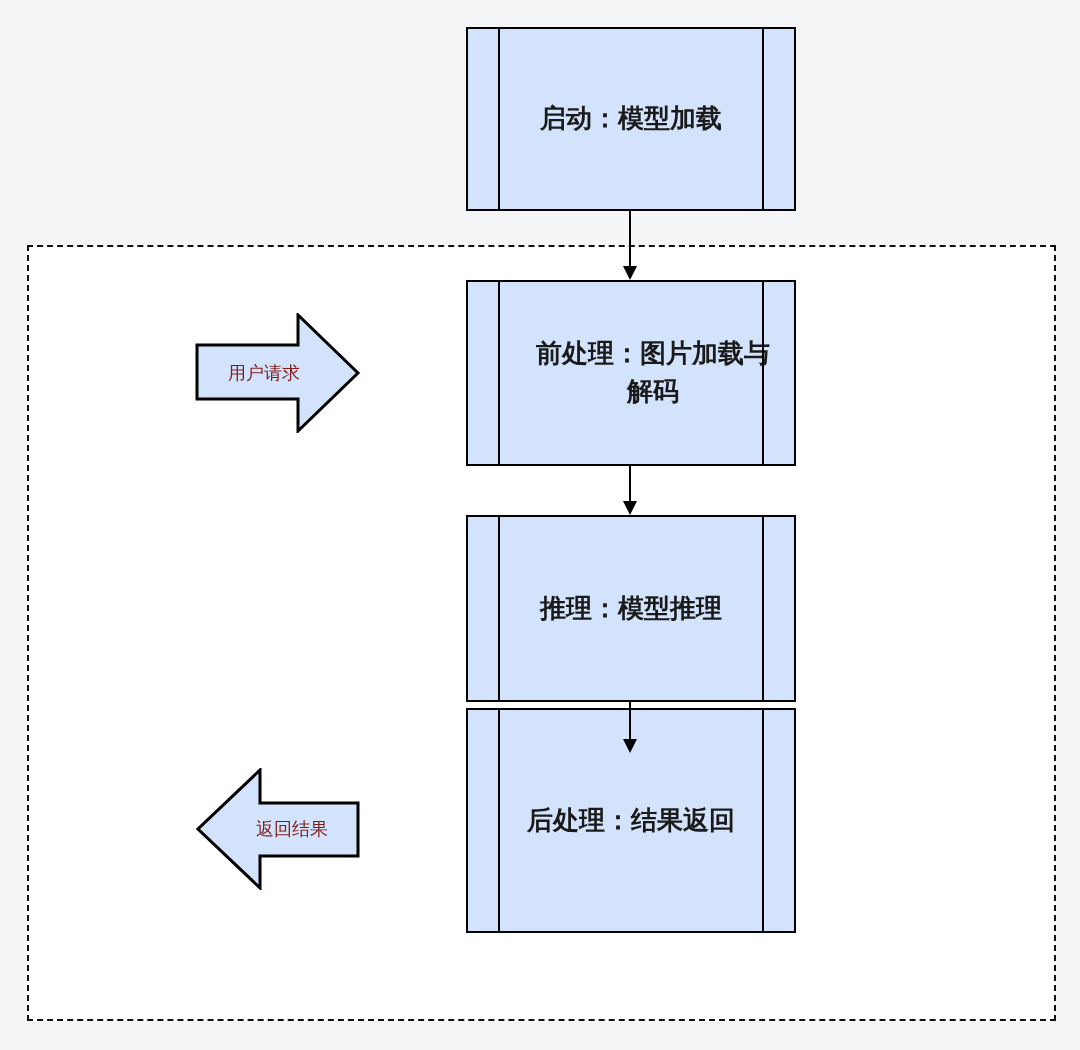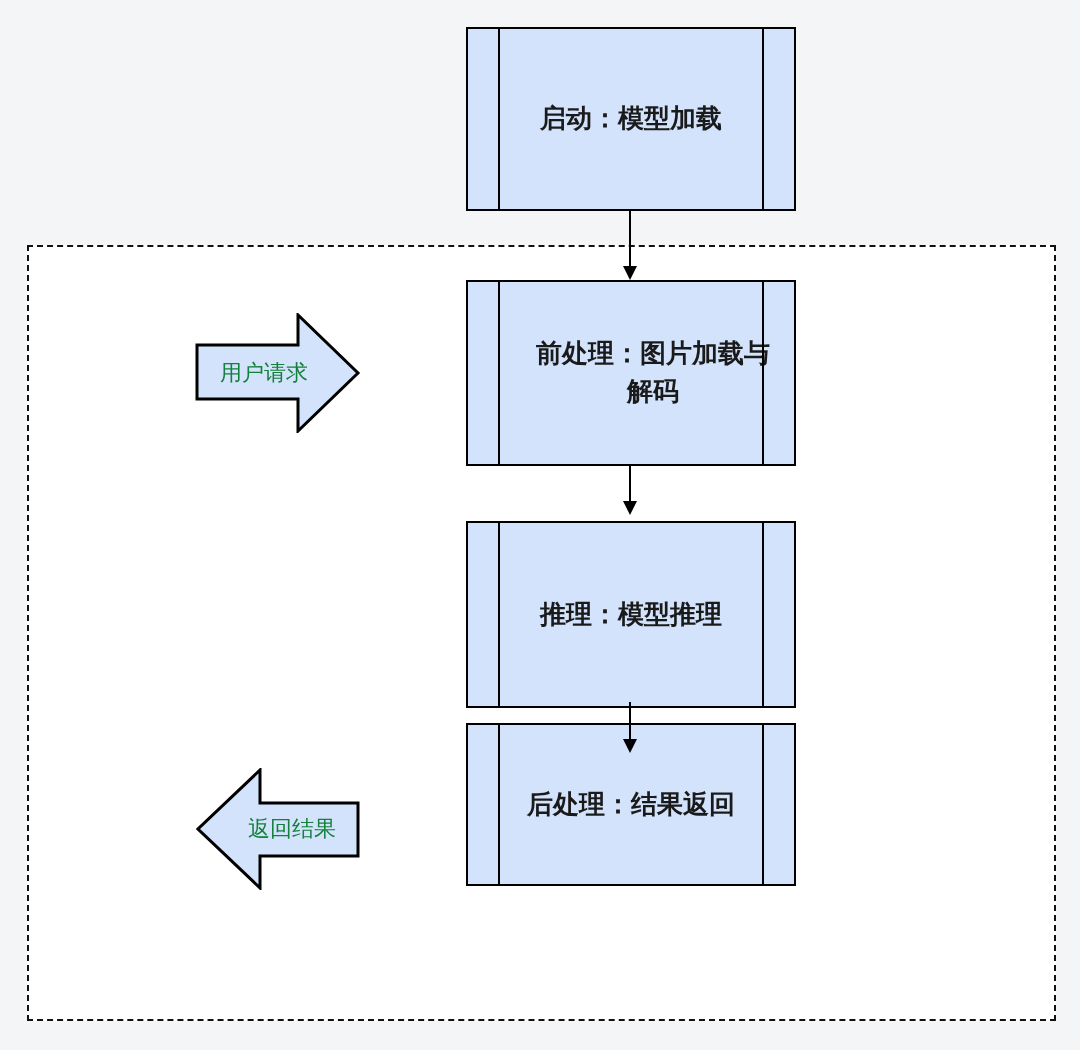"用户请求" .side-arrow-label { color: #15803d -> #7f1d1d; font-size: 22px -> 18px }
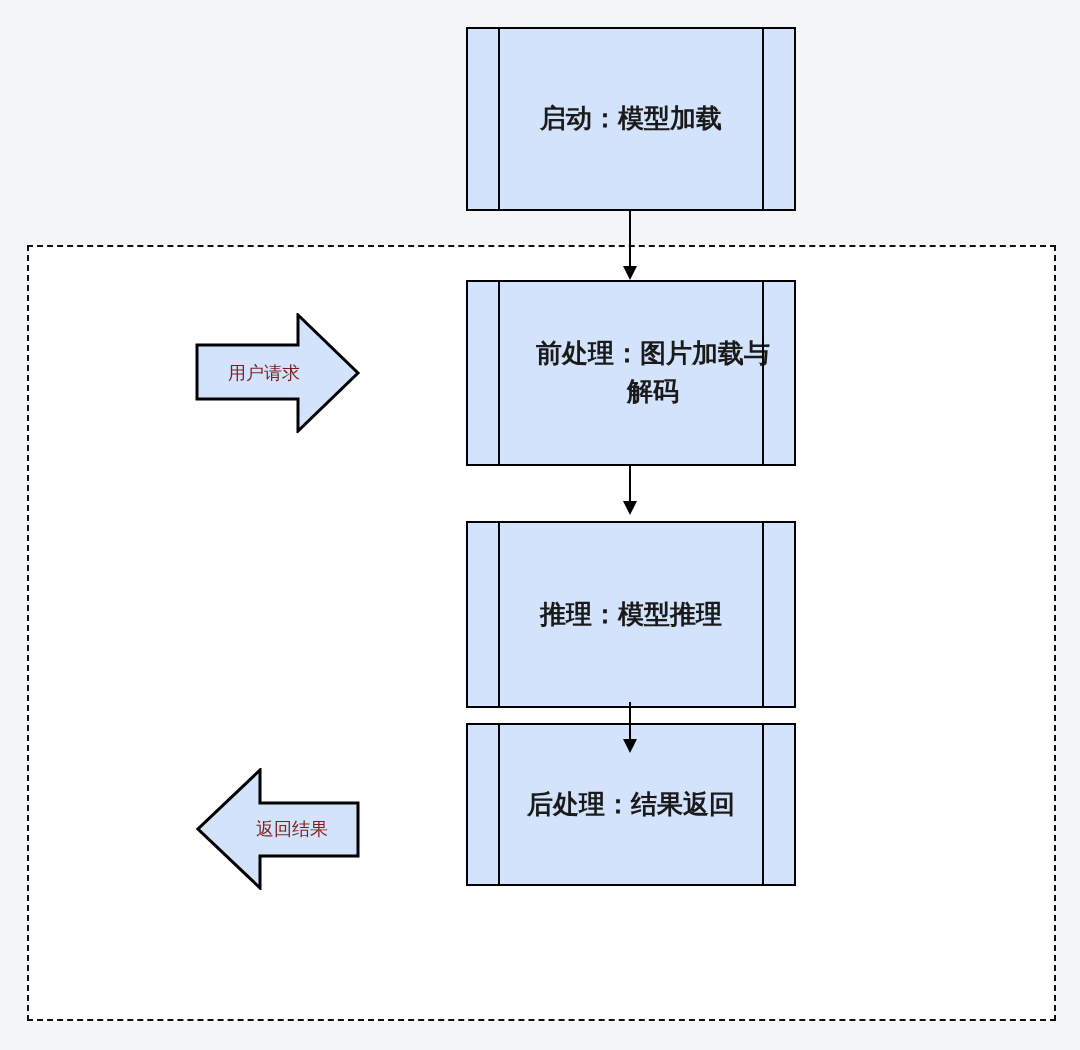"推理：模型推理" .node-inference { margin-top: 6px -> none }
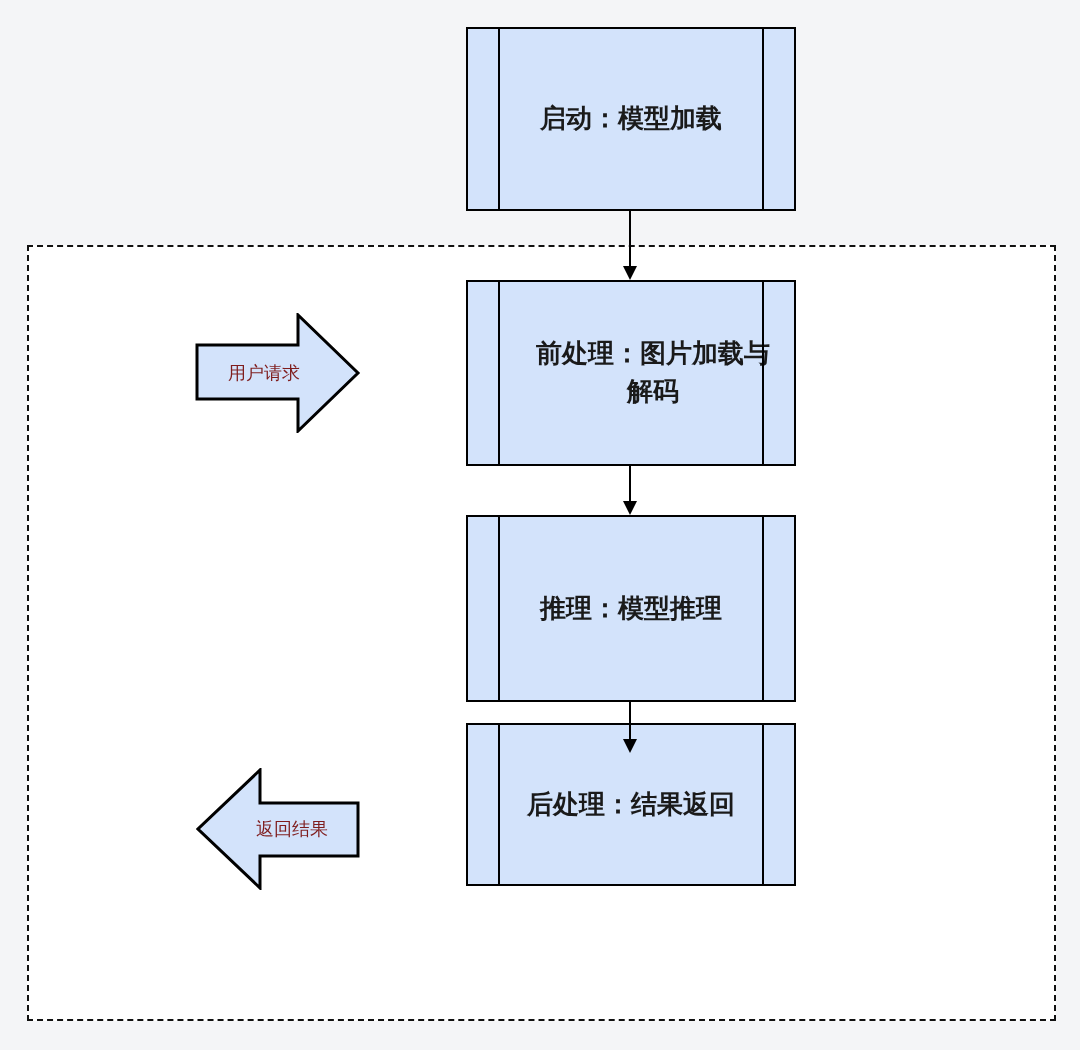"后处理：结果返回" .node-postprocess { height: 163px -> 225px; top: 723px -> 708px }
